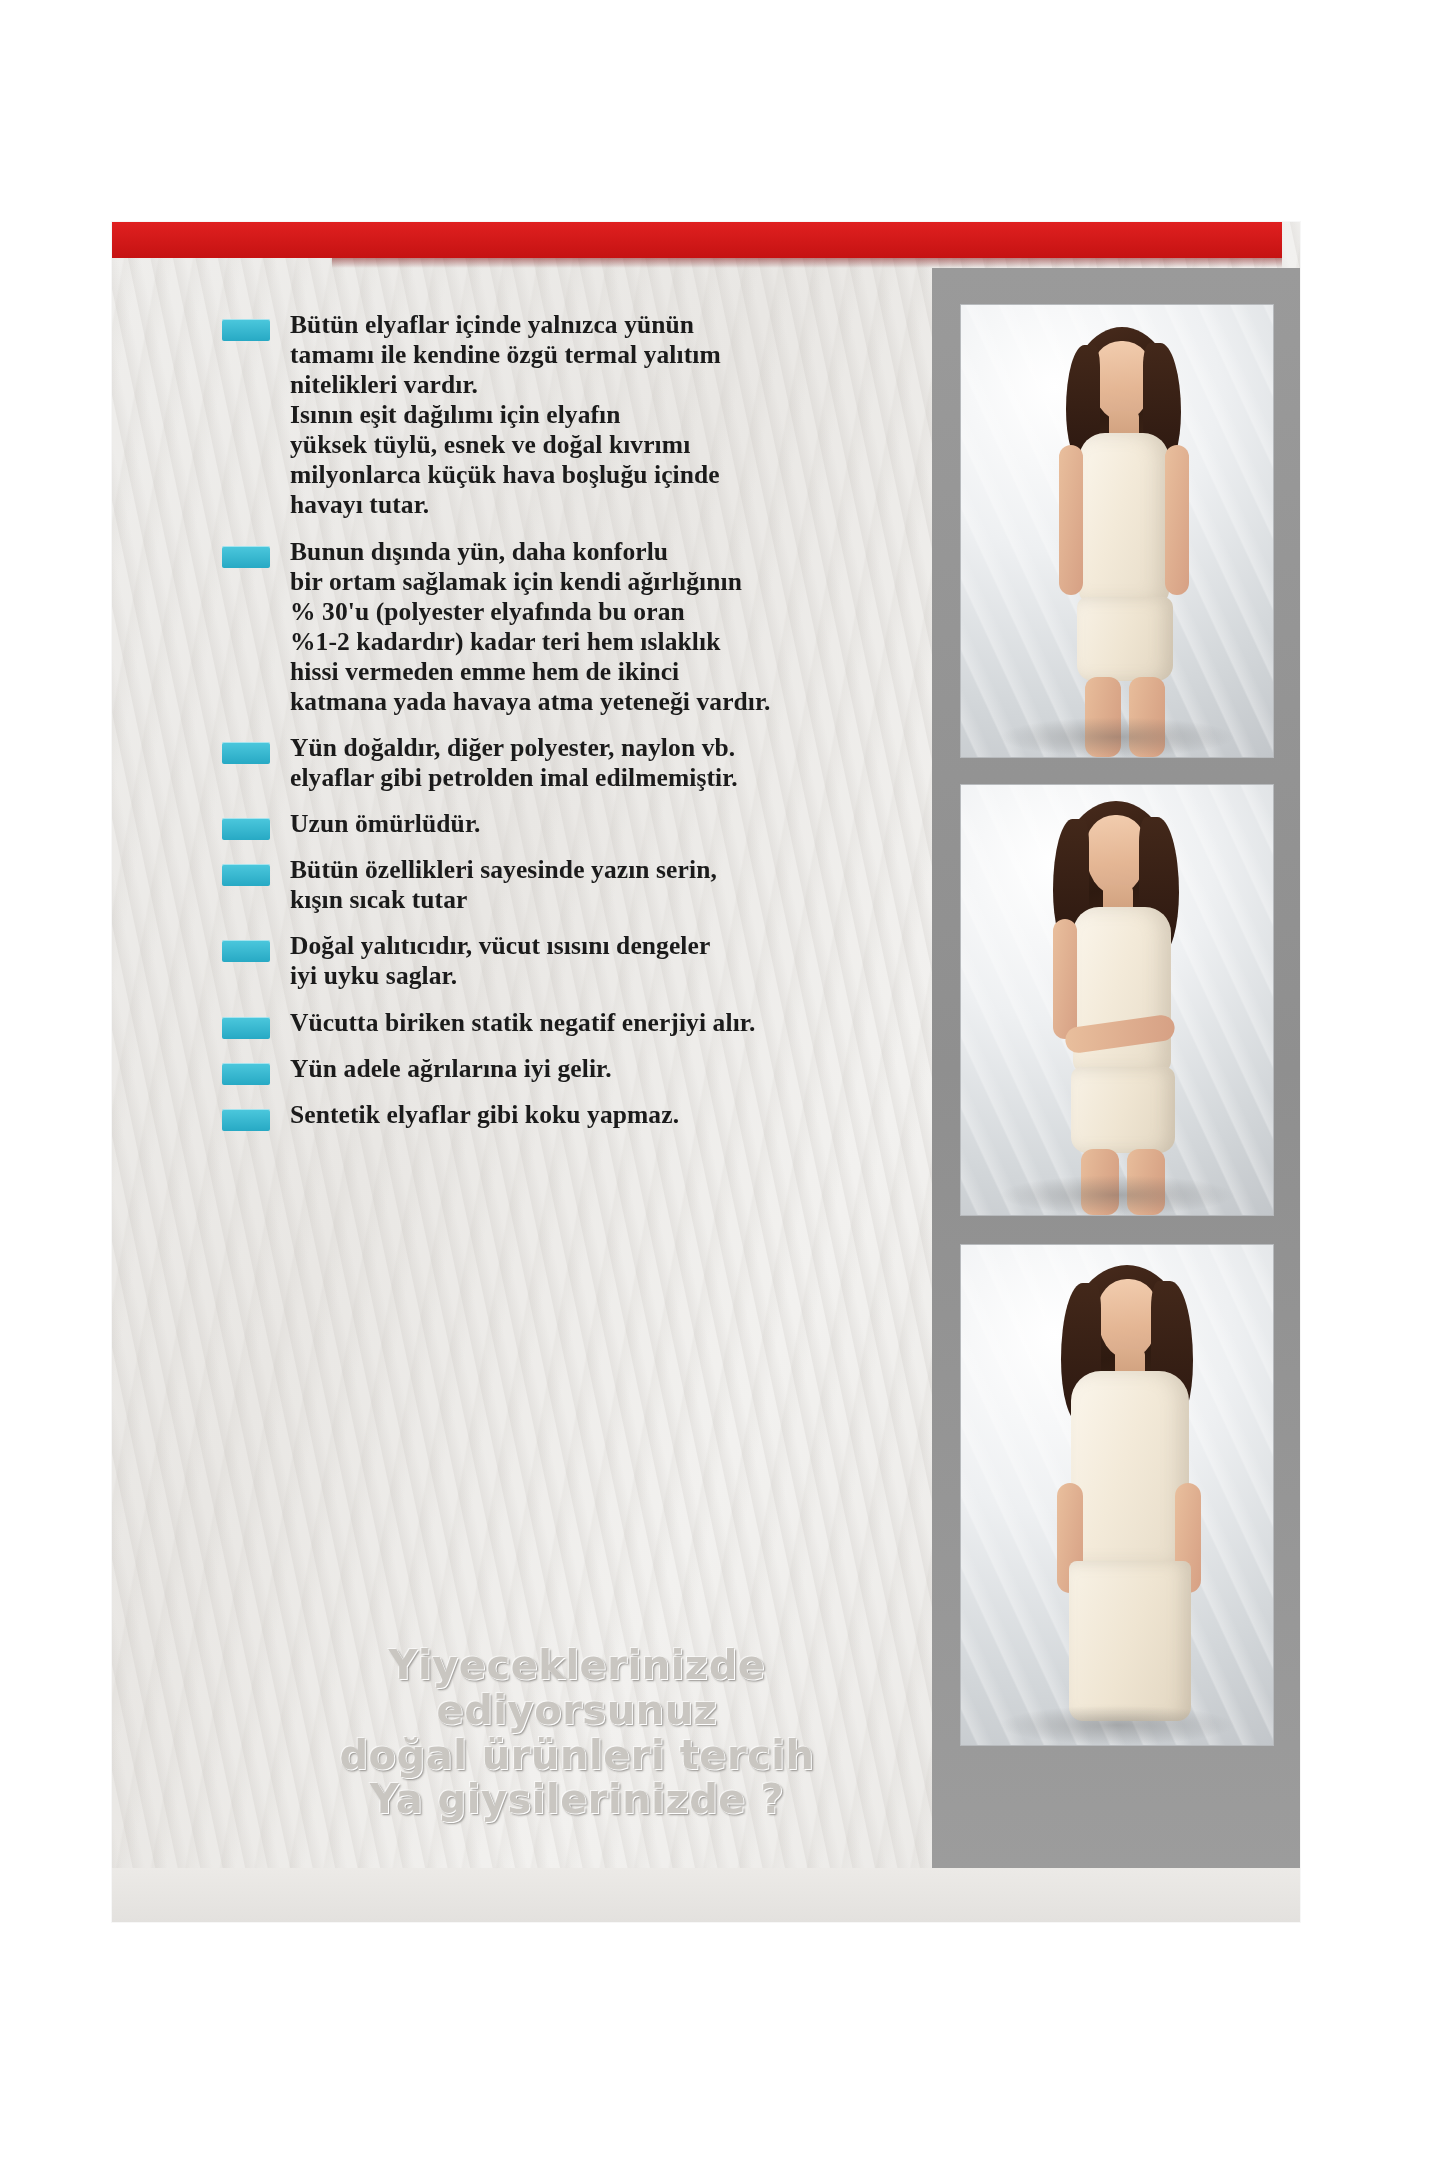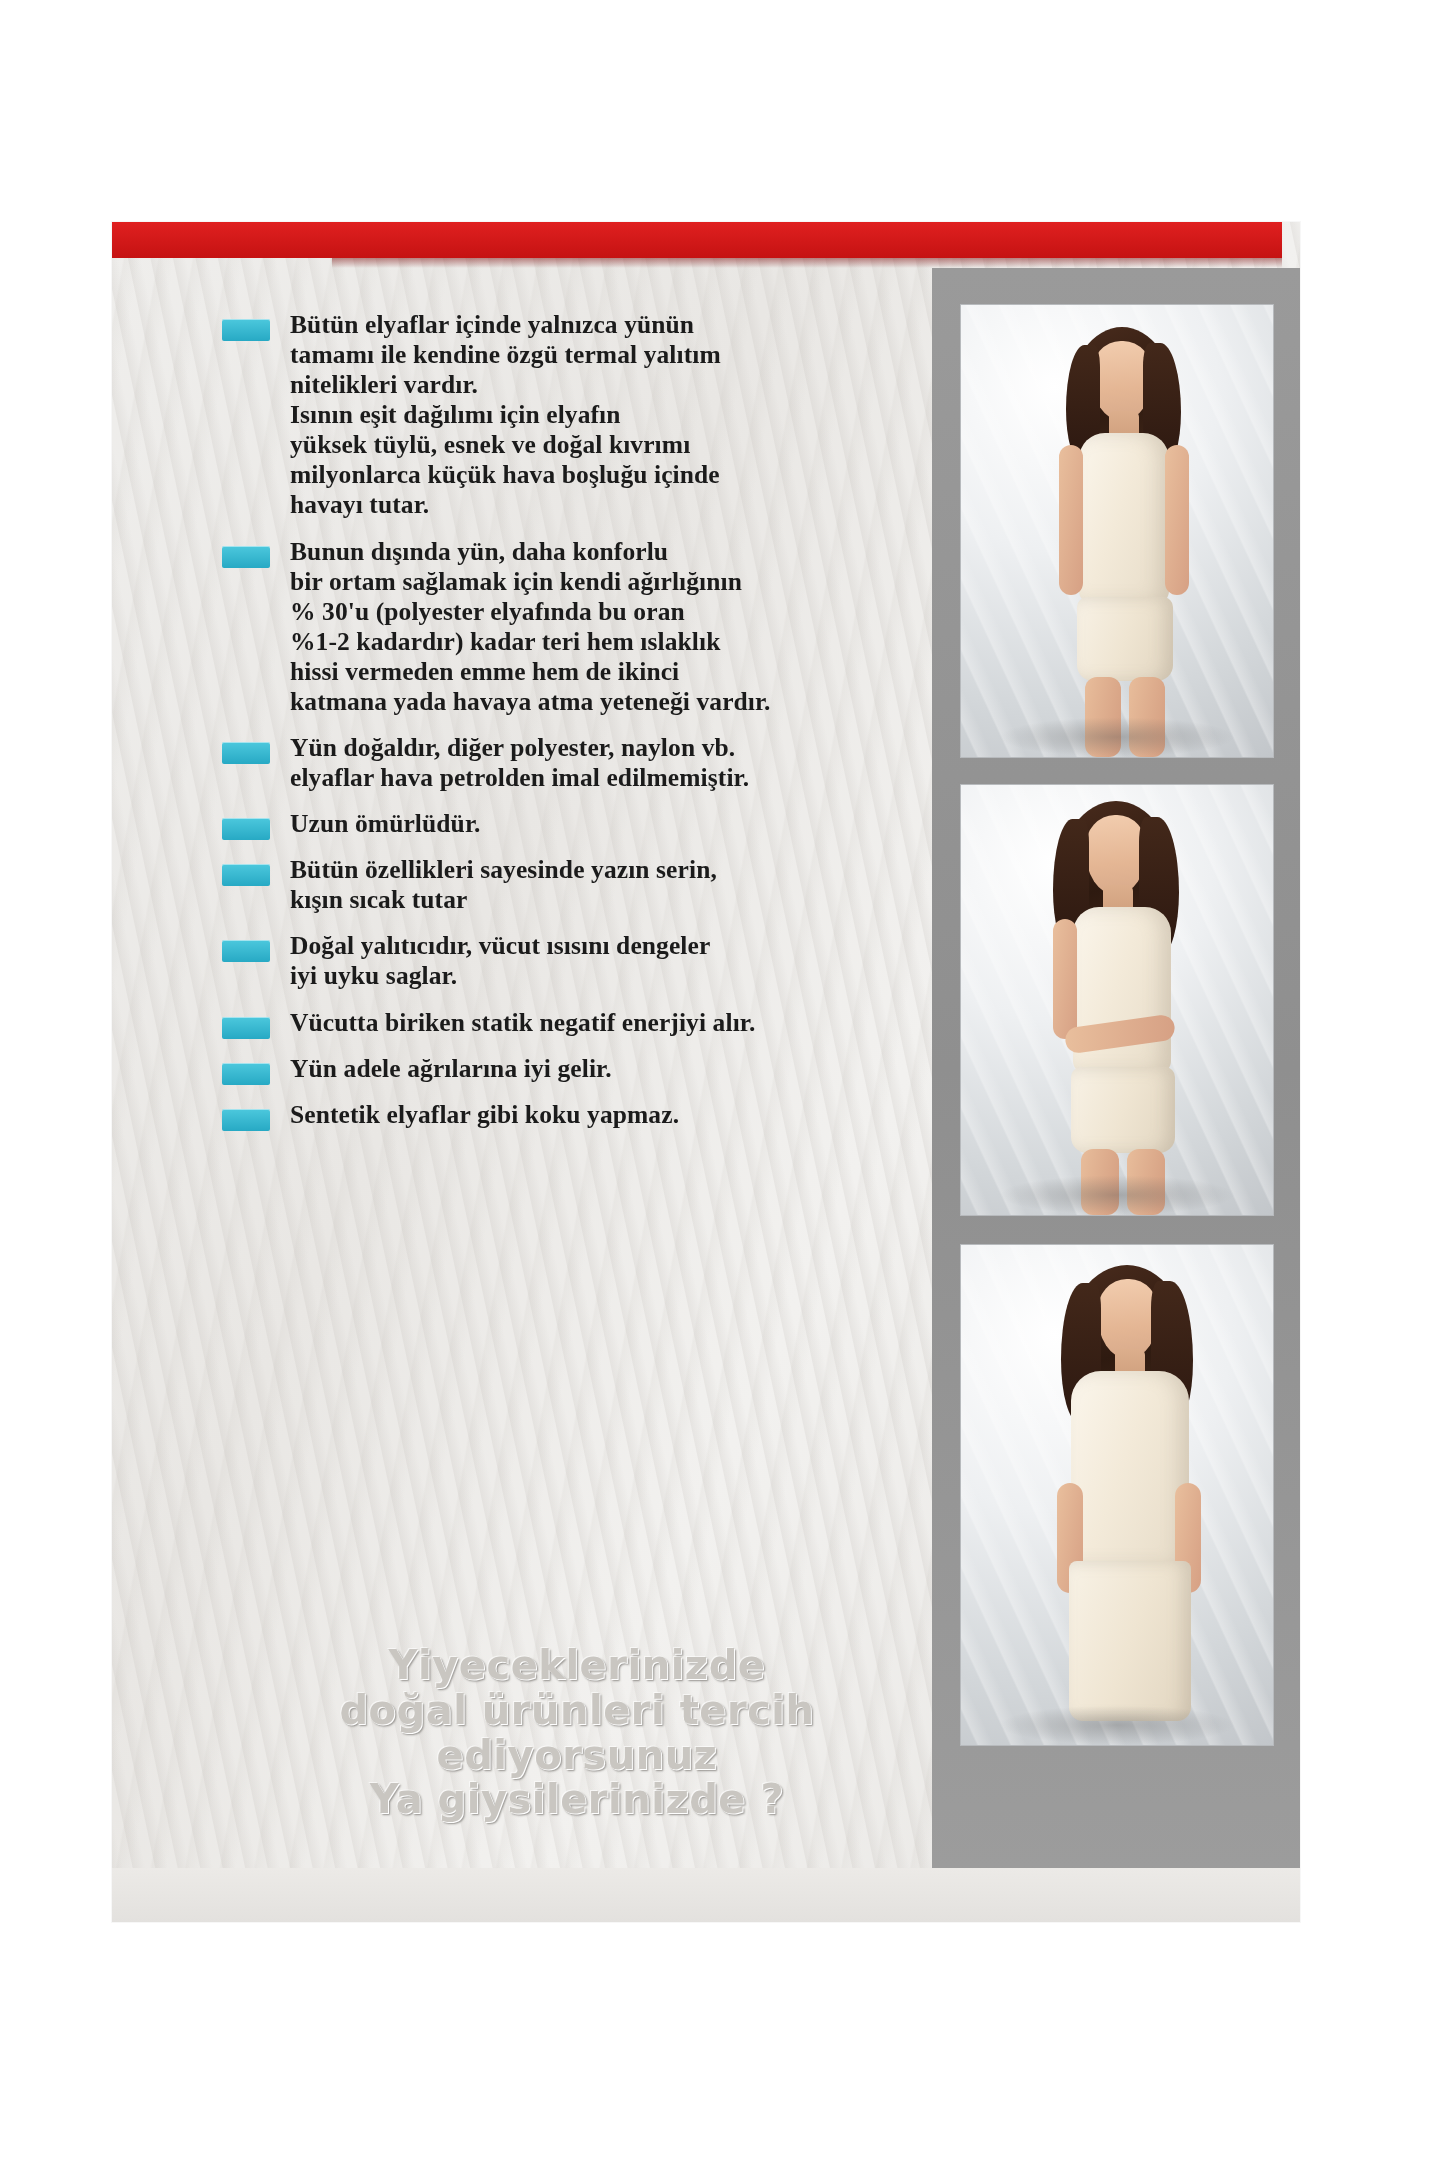"Yün doğaldır, diğer polyester, naylon" div.bullet-text { text: hava -> gibi }
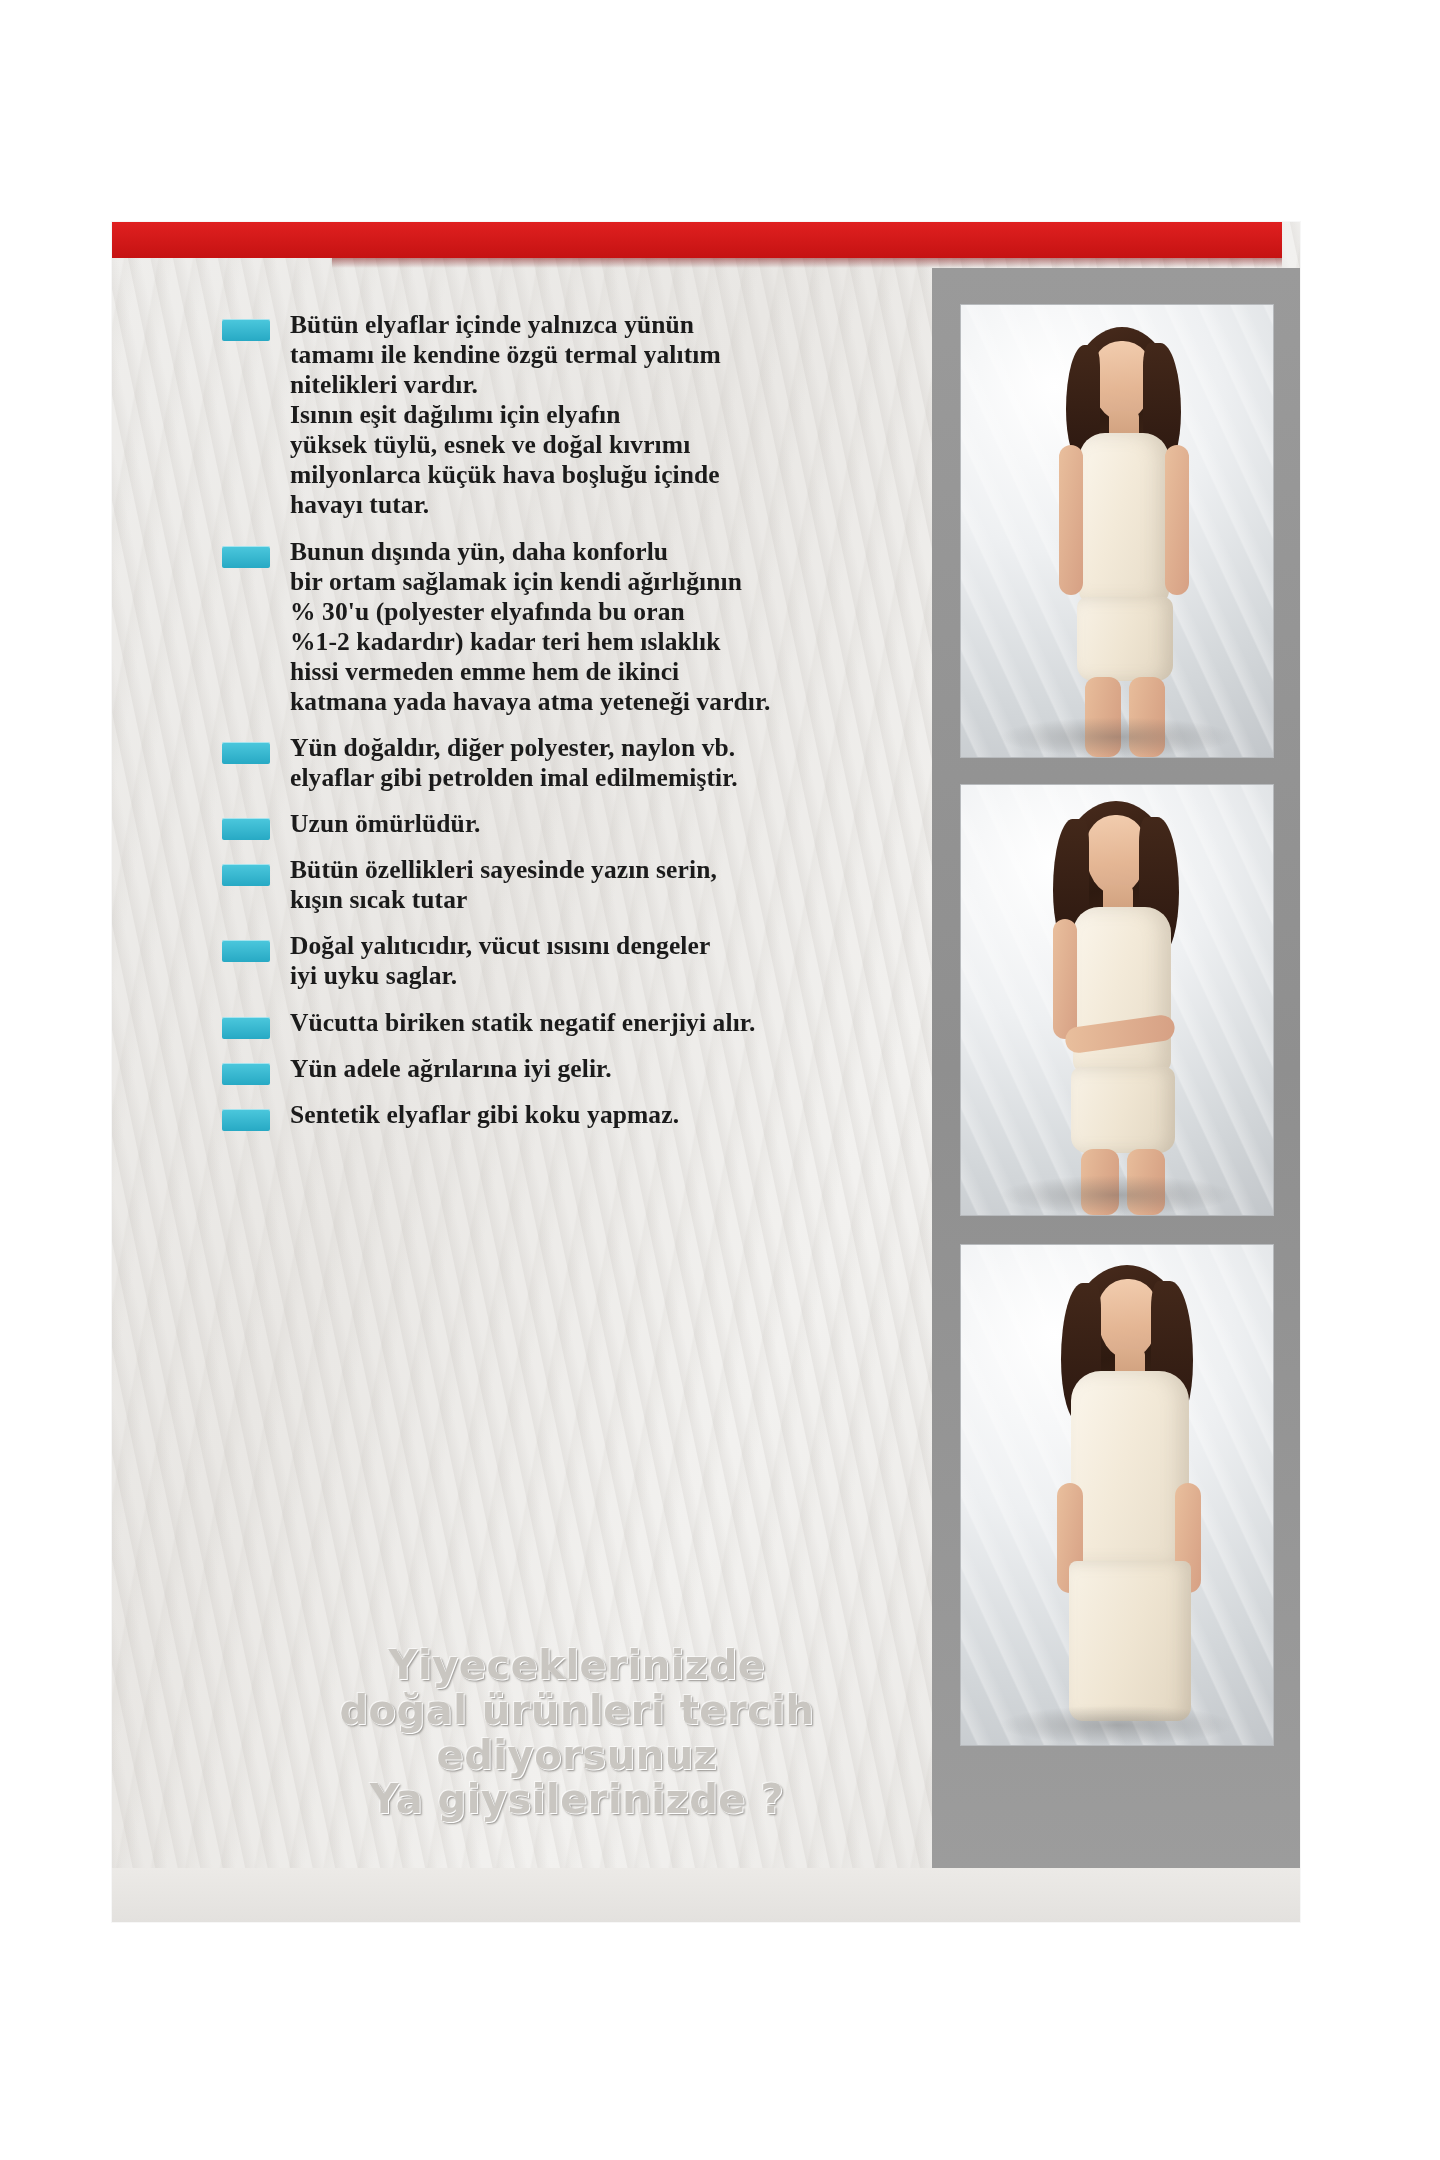"doğal ürünleri tercih" div.slogan-line { order: before "ediyorsunuz" -> after "ediyorsunuz" }
